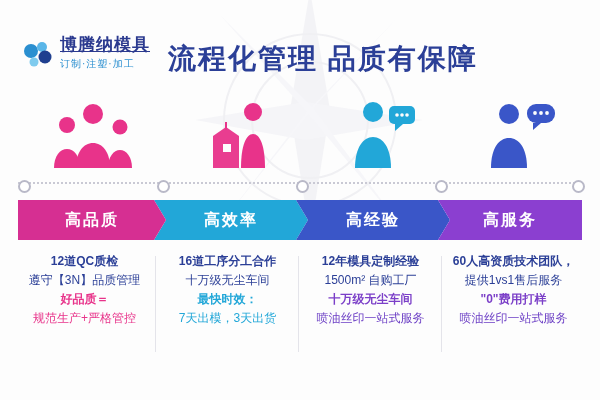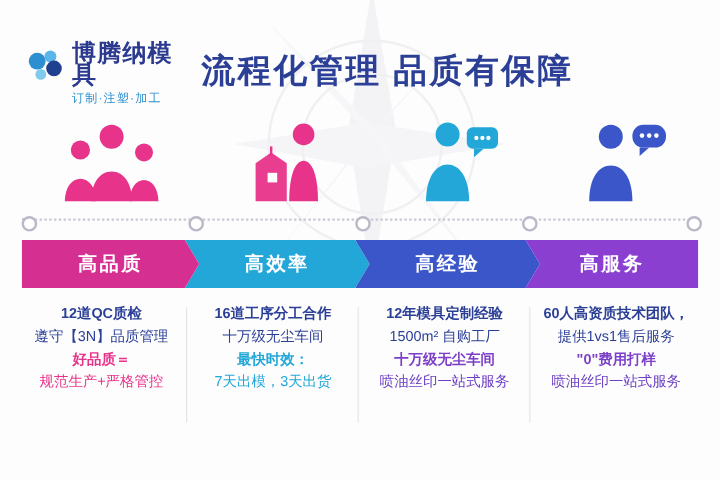"博腾纳模具" .logo-title { font-size: 20px -> 17px; text-decoration: none -> underline }
